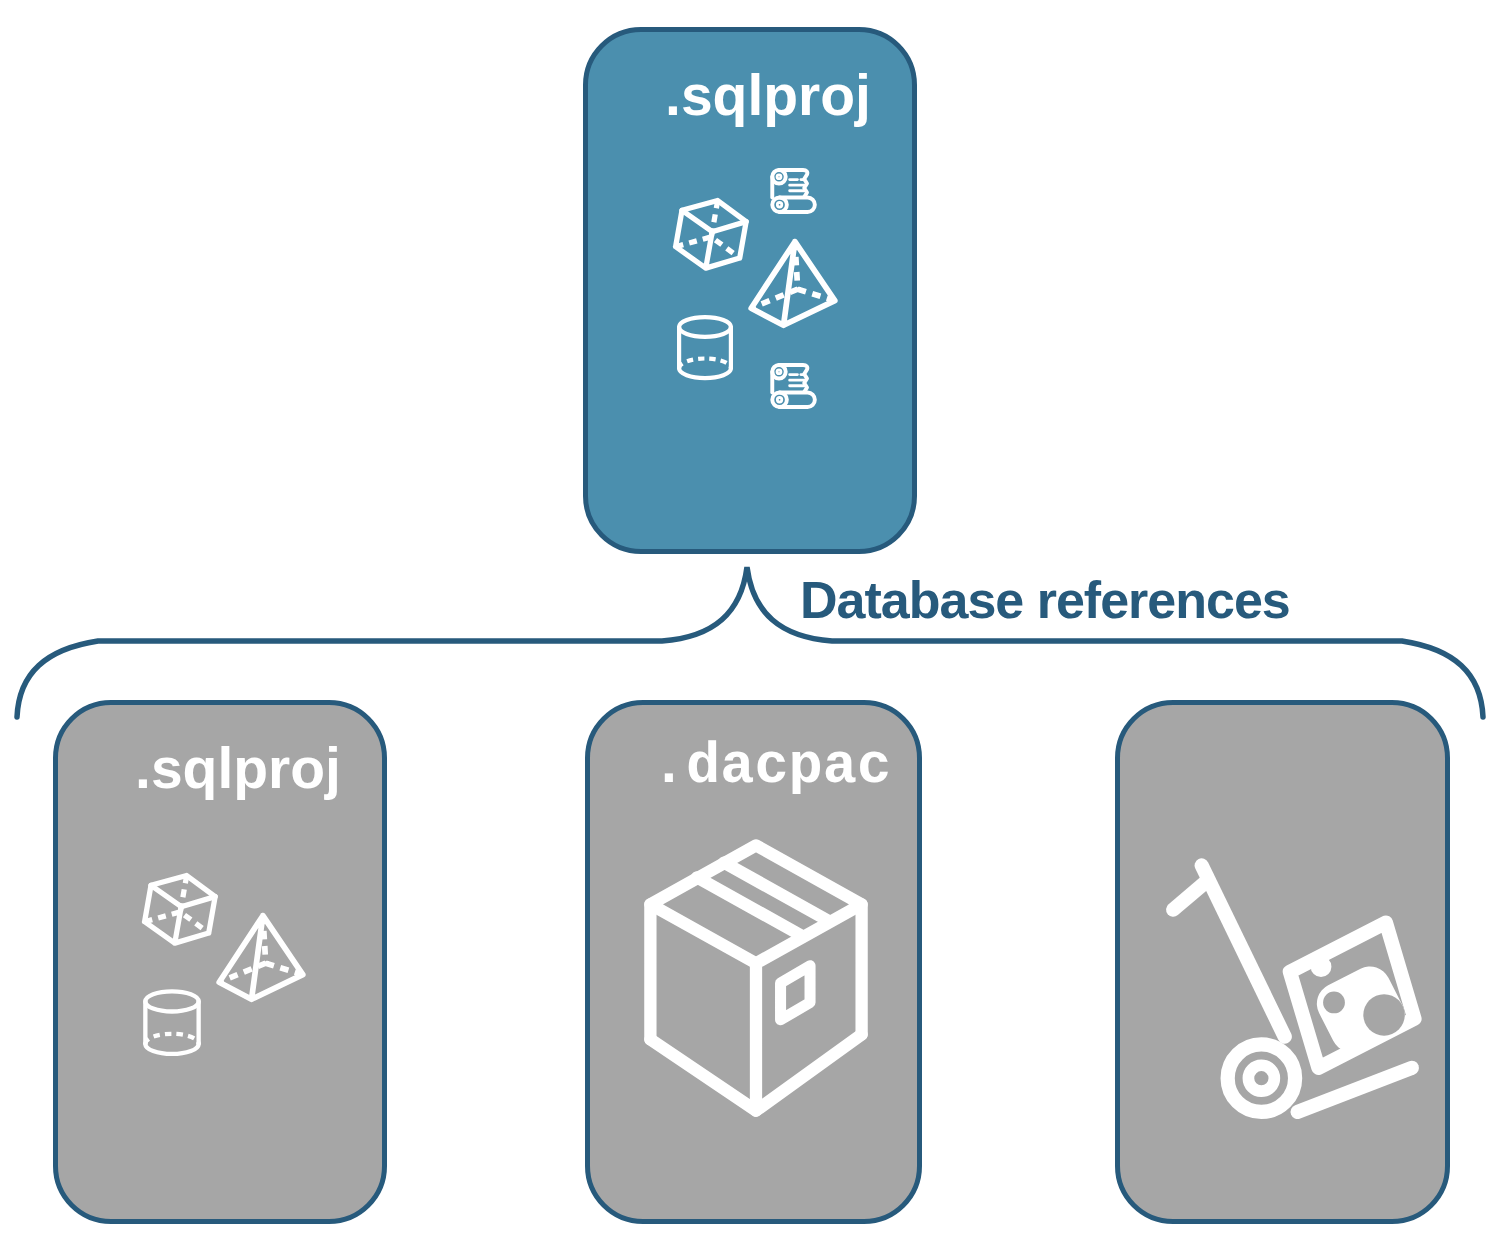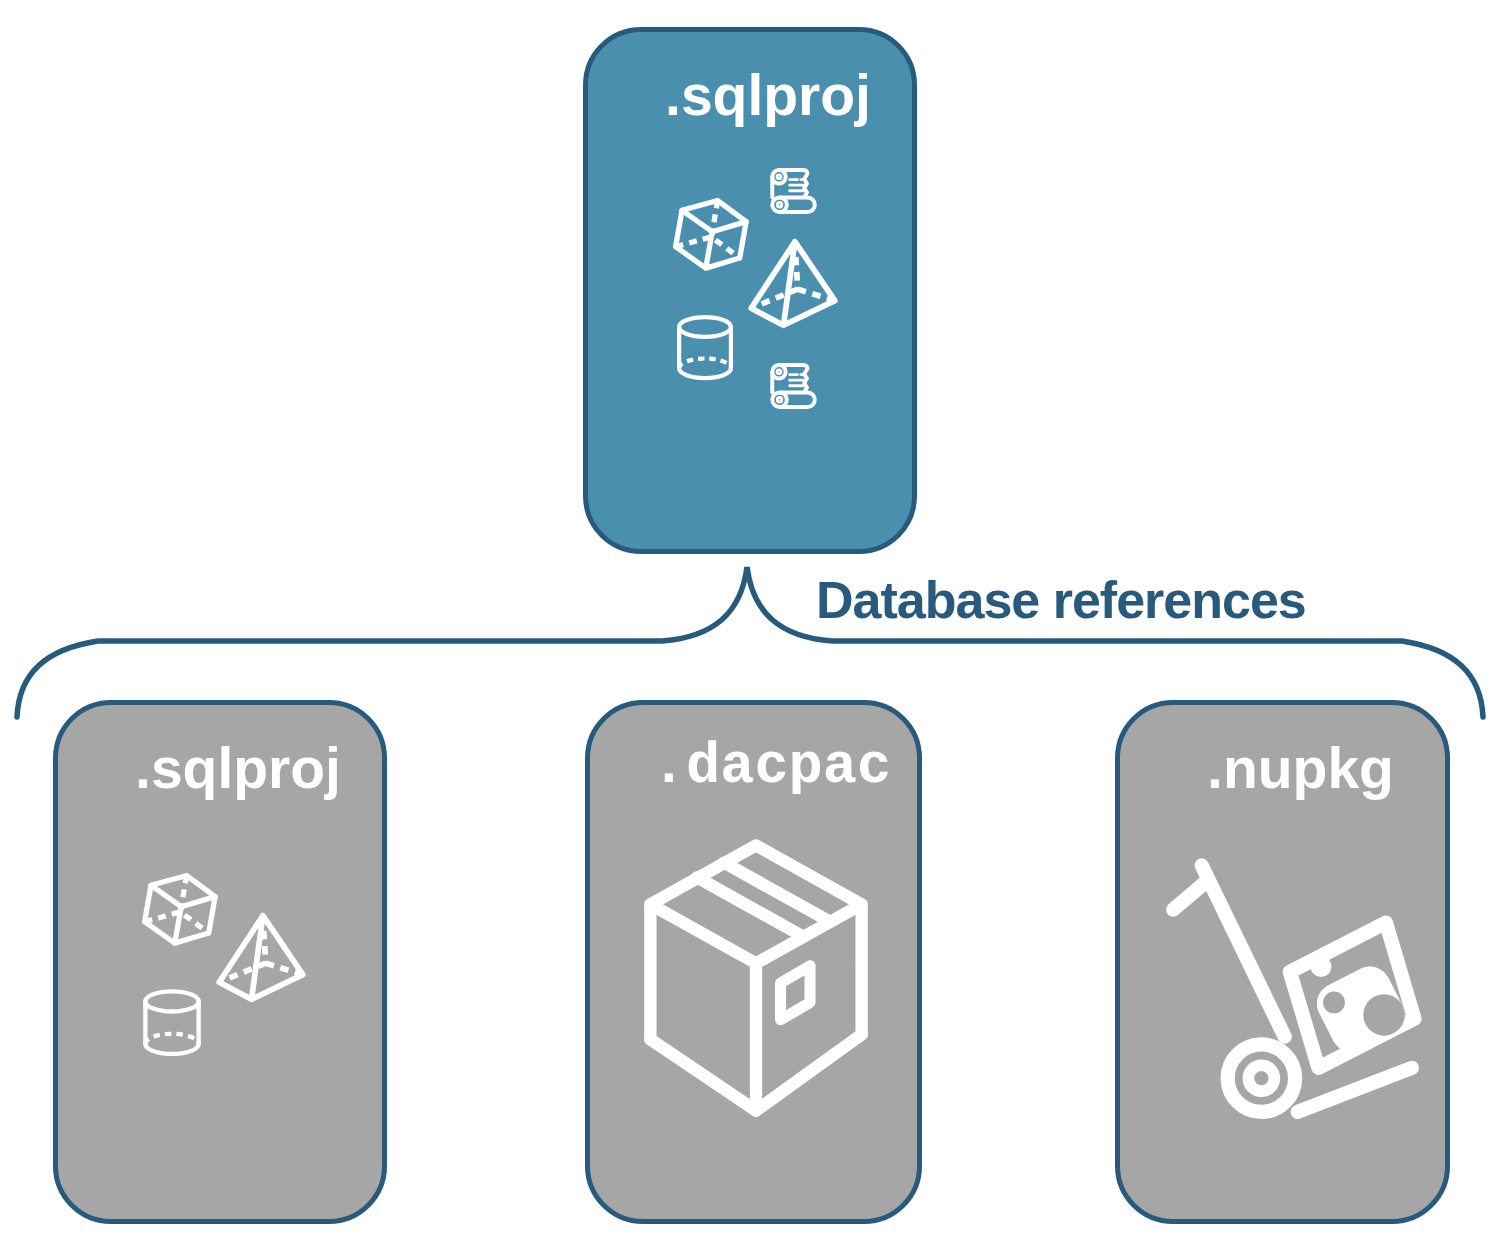"Database references" .connector-label { margin-left: 16px -> none }
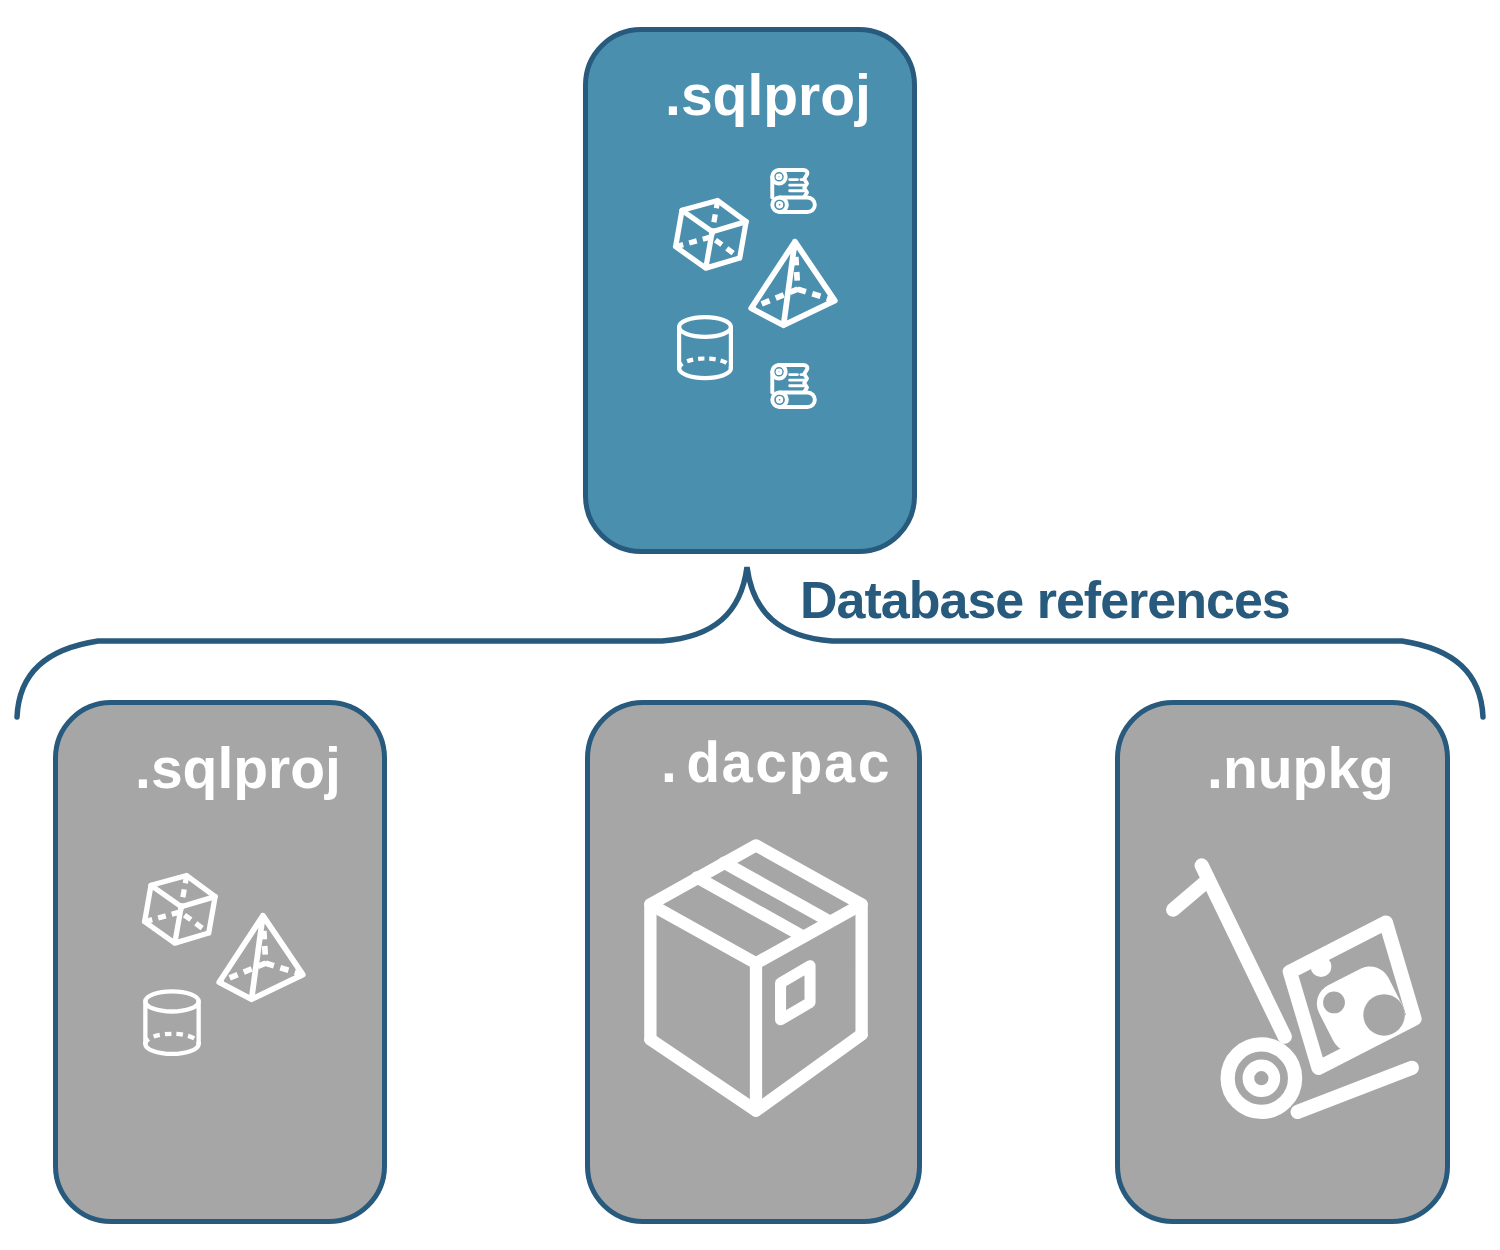".nupkg" div.card-title { html: <div>.nupkg</div> -> none }
